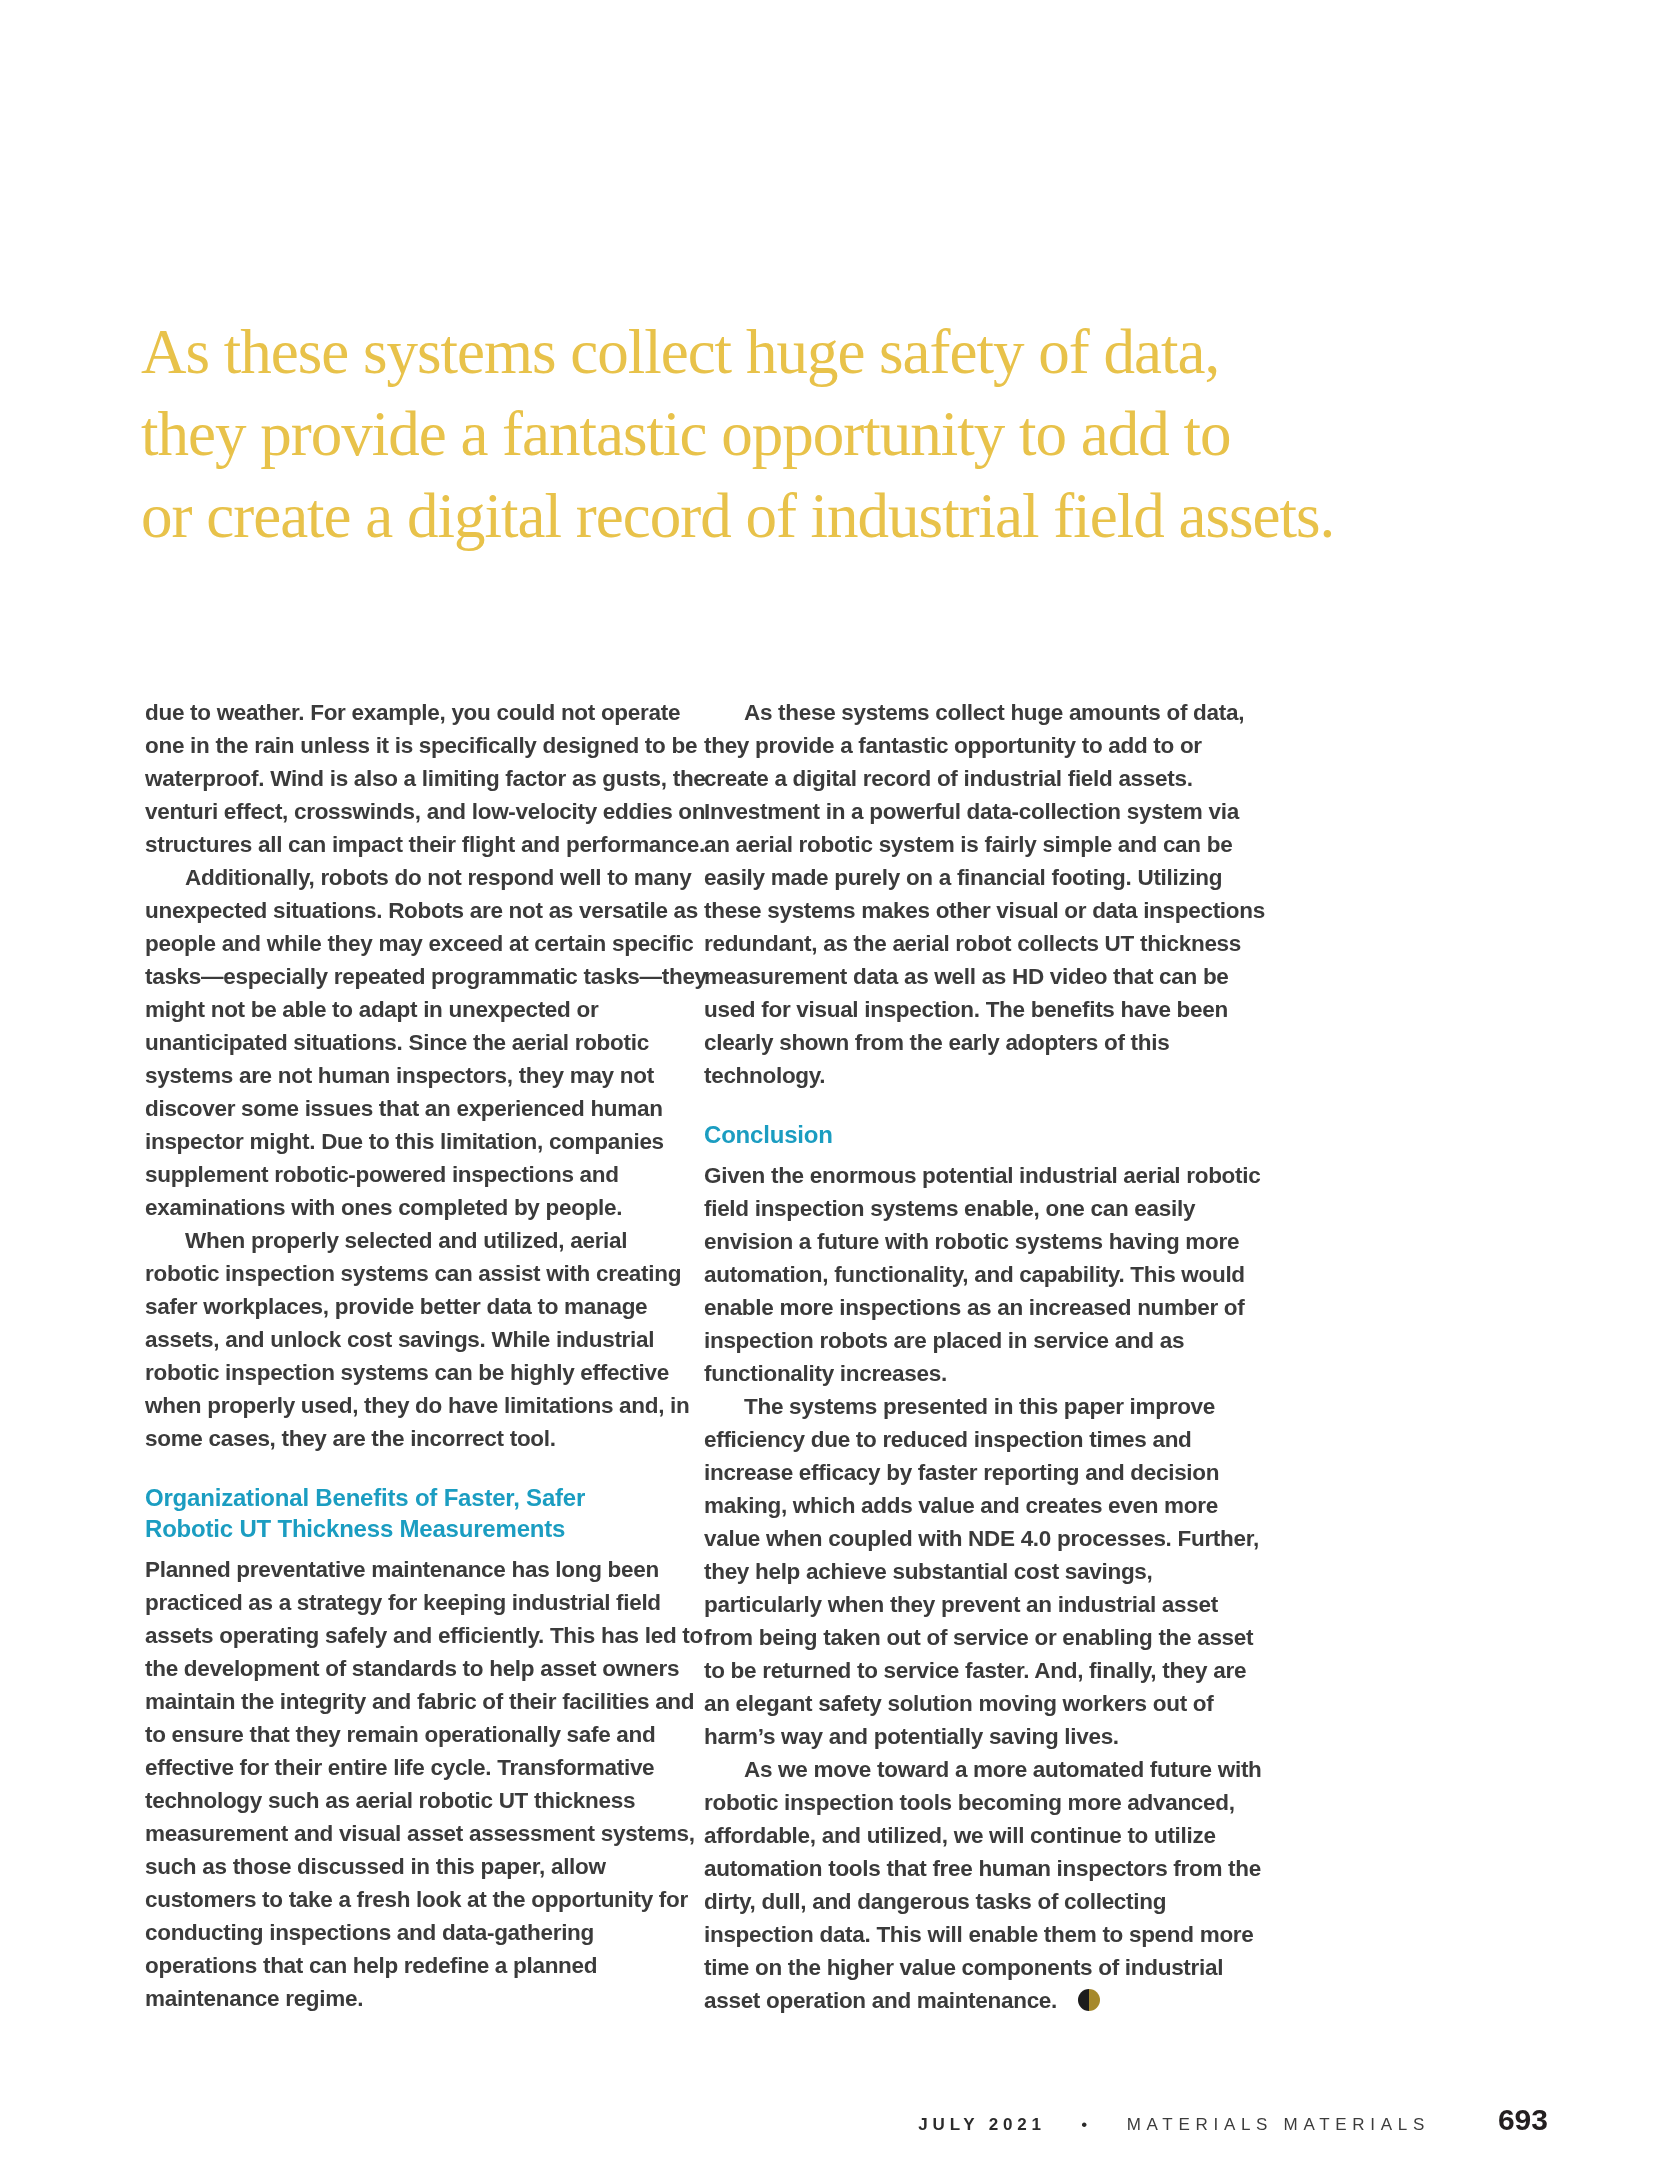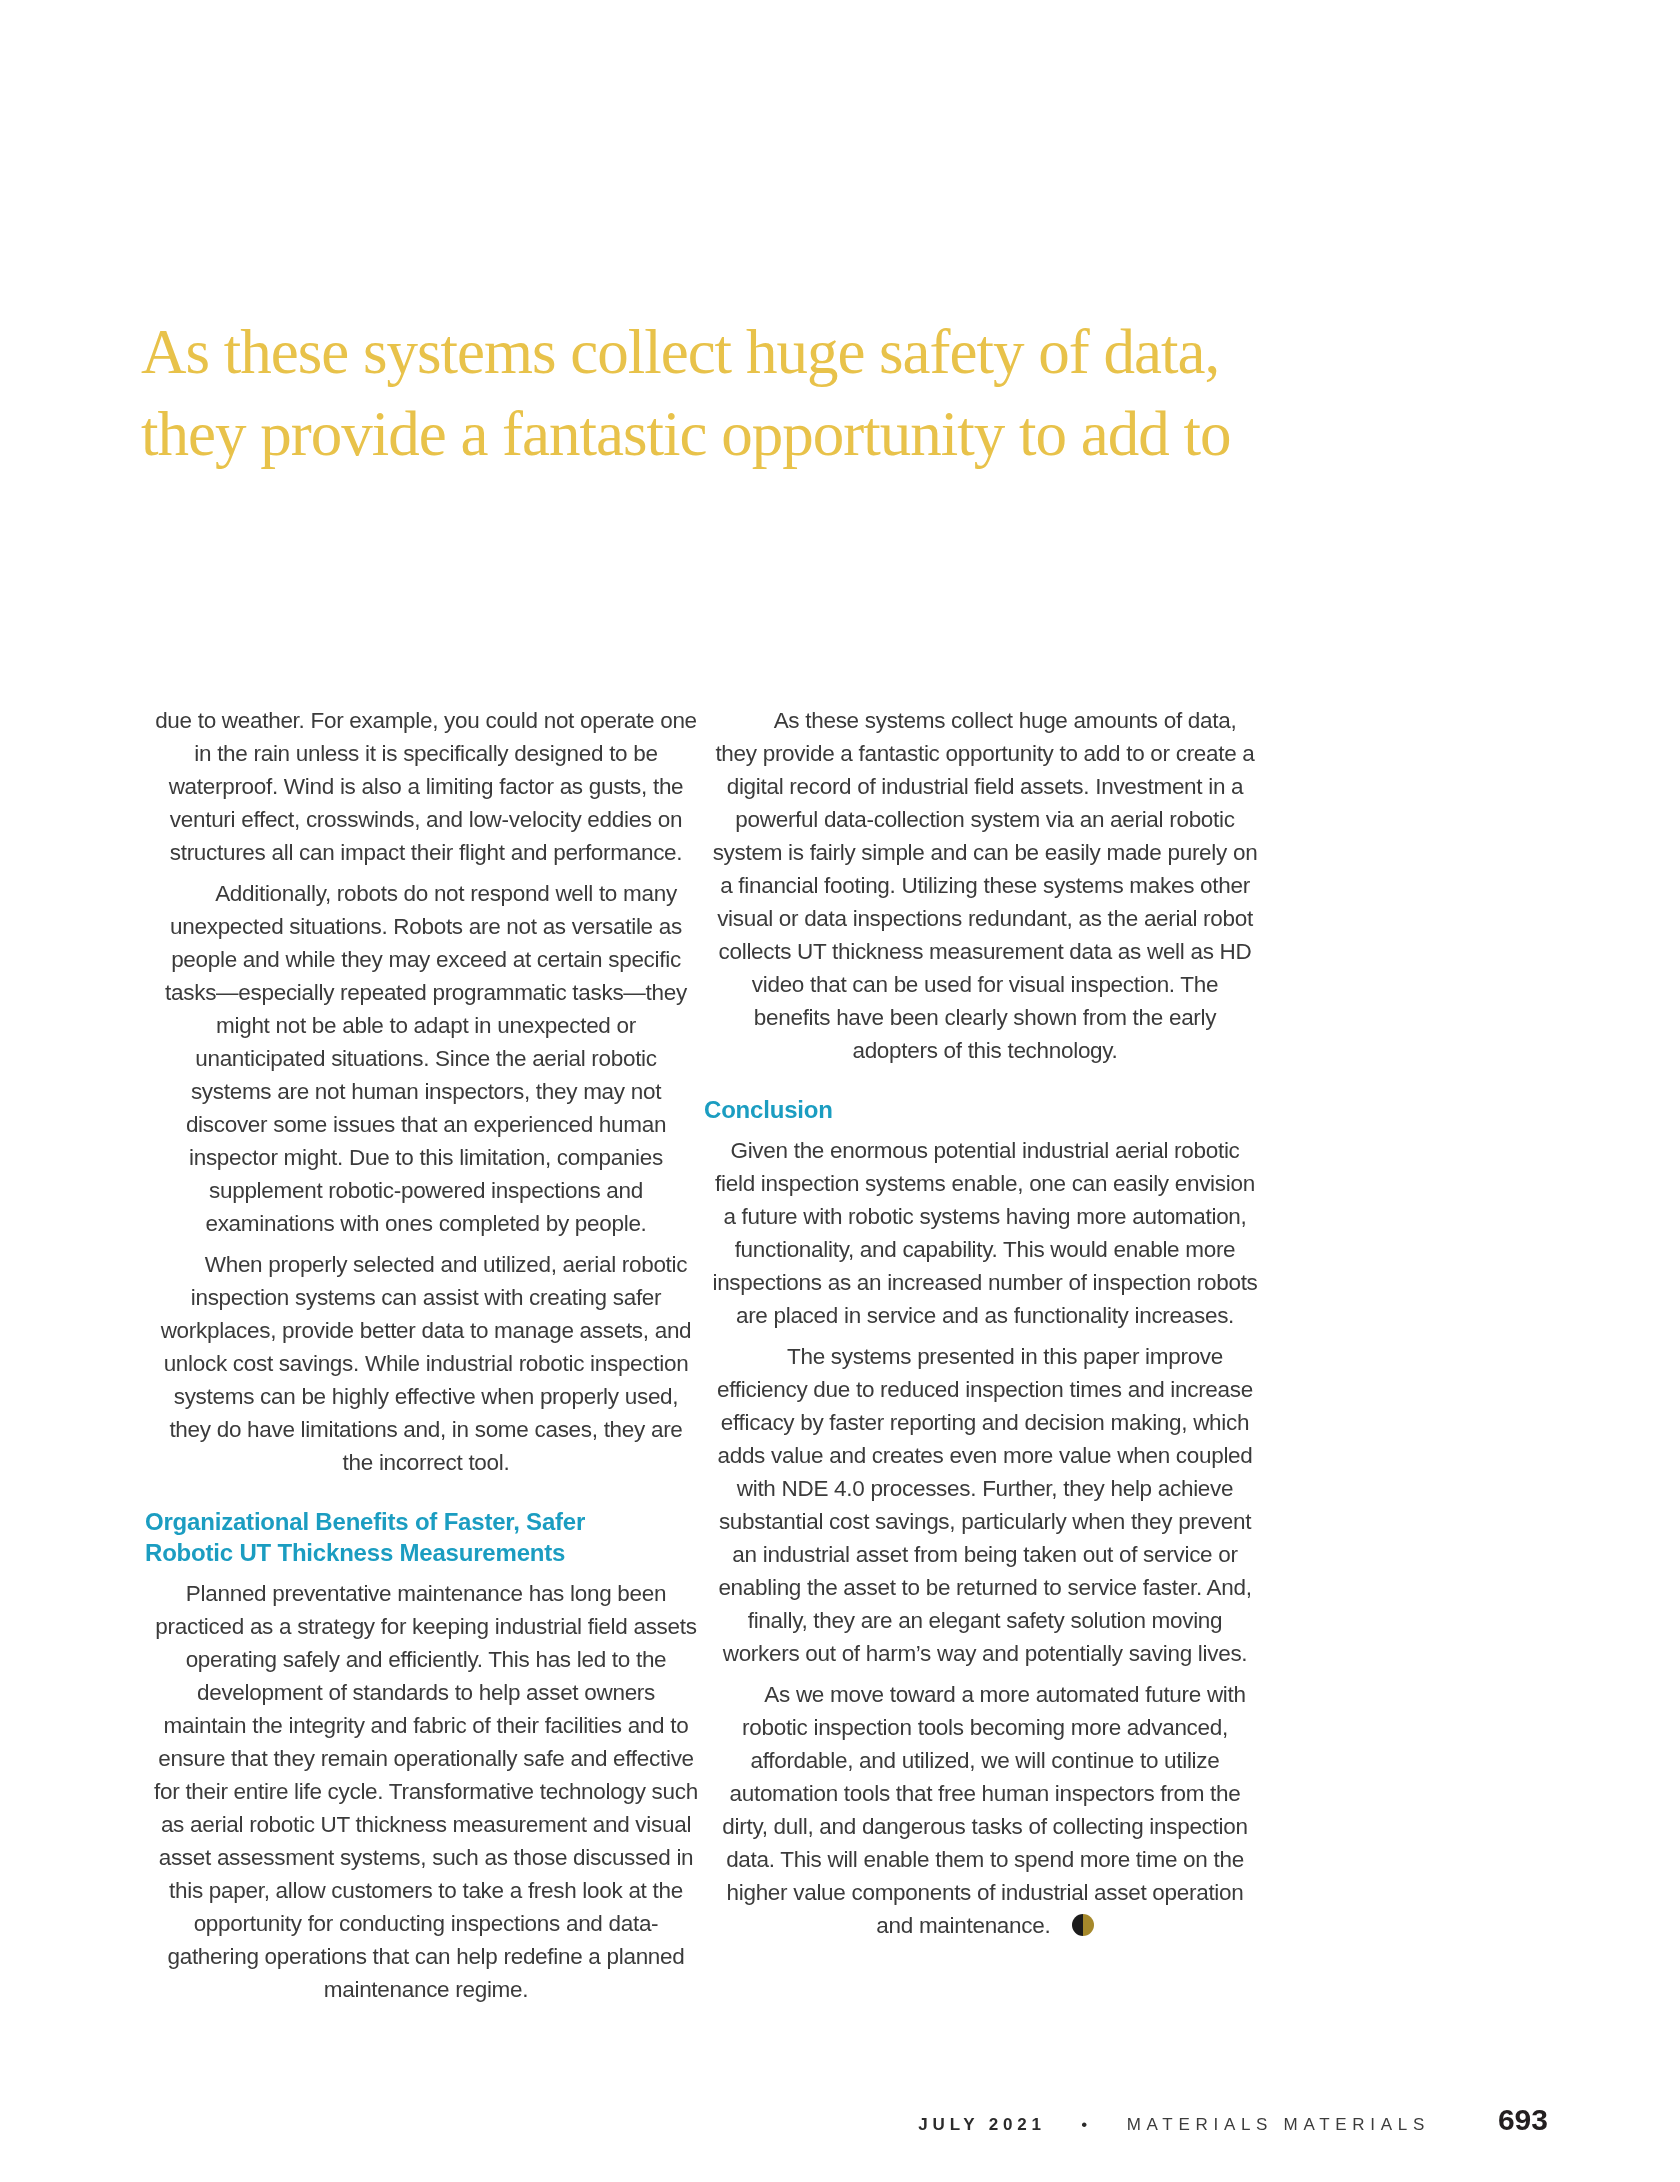"or create a digital record" div.quote-line { html: none -> <div>or create a digital record of industrial field assets.</div> }
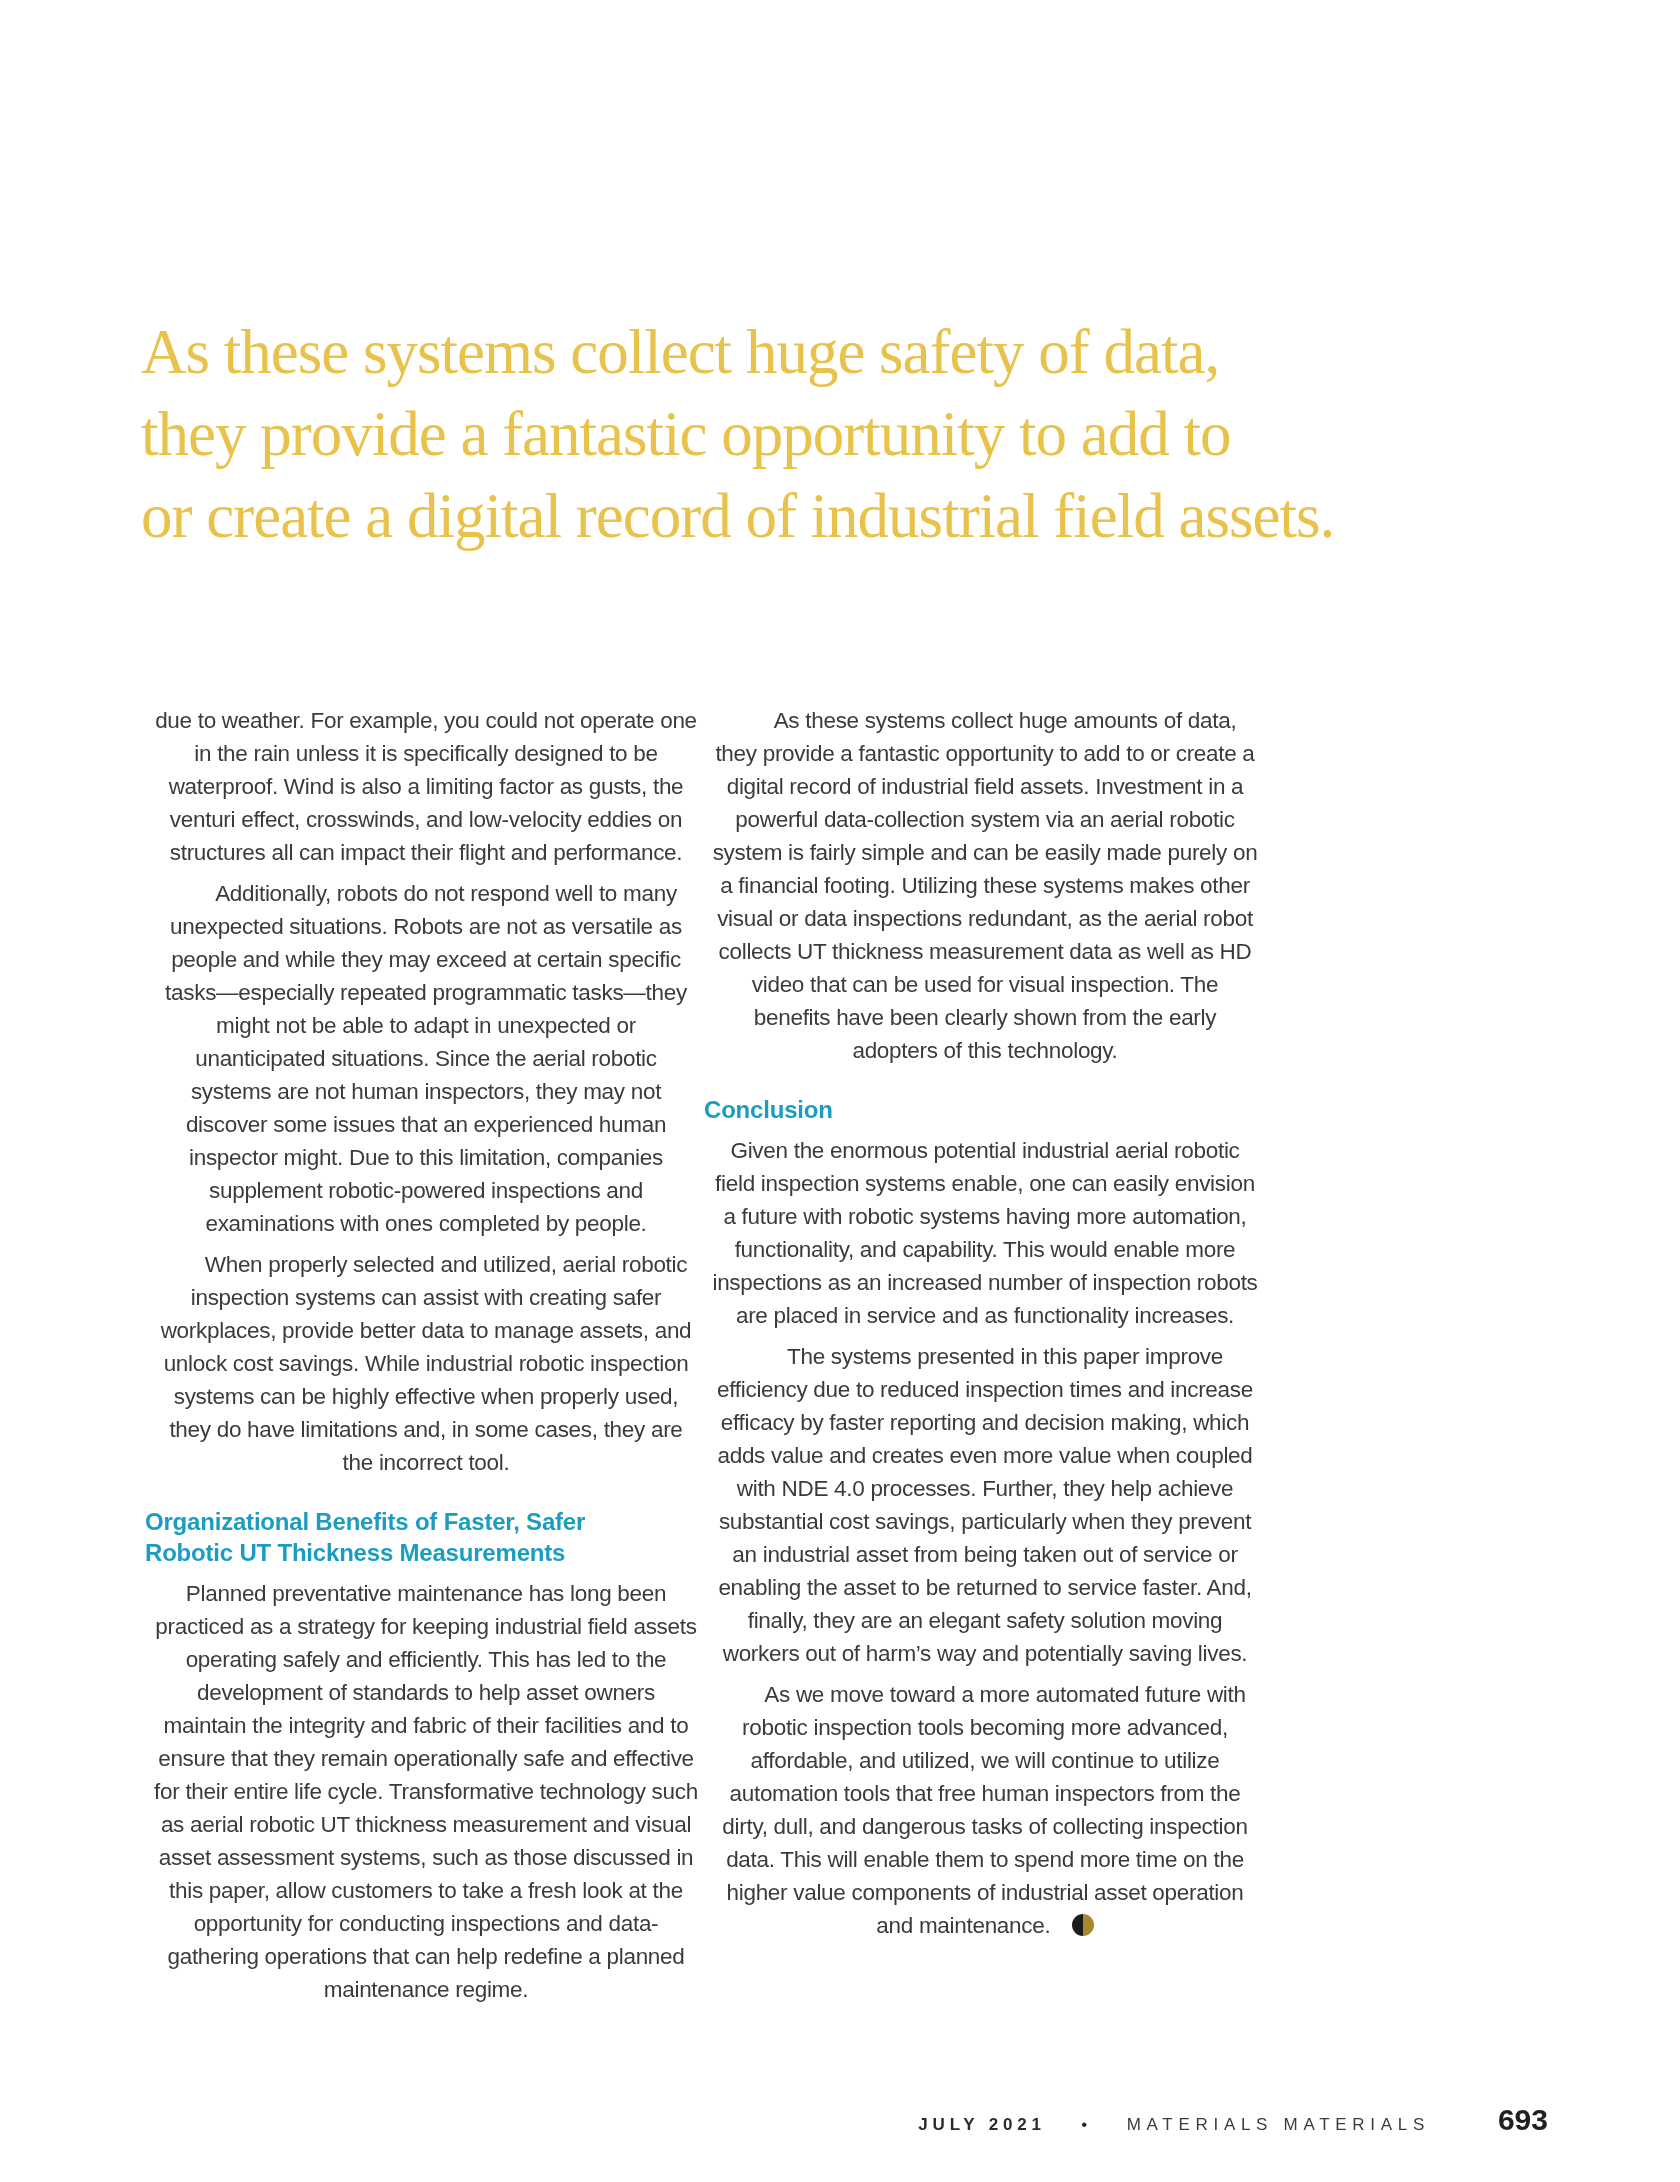"due to weather. For example," .body-p { font-weight: none -> bold; margin: 8px -> 0; text-align: center -> left }
